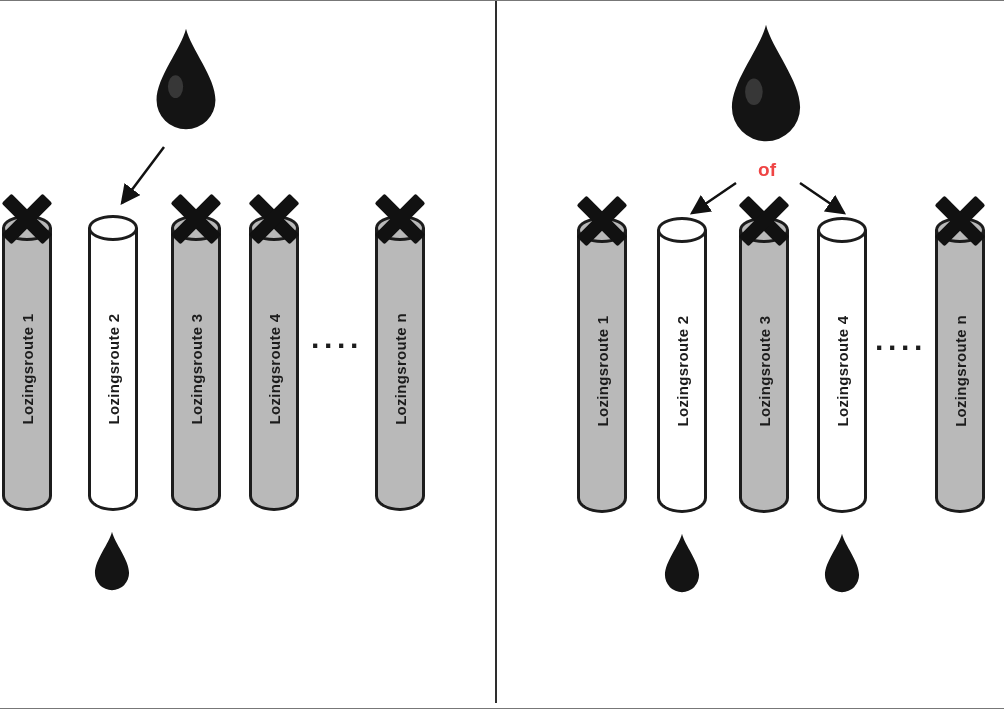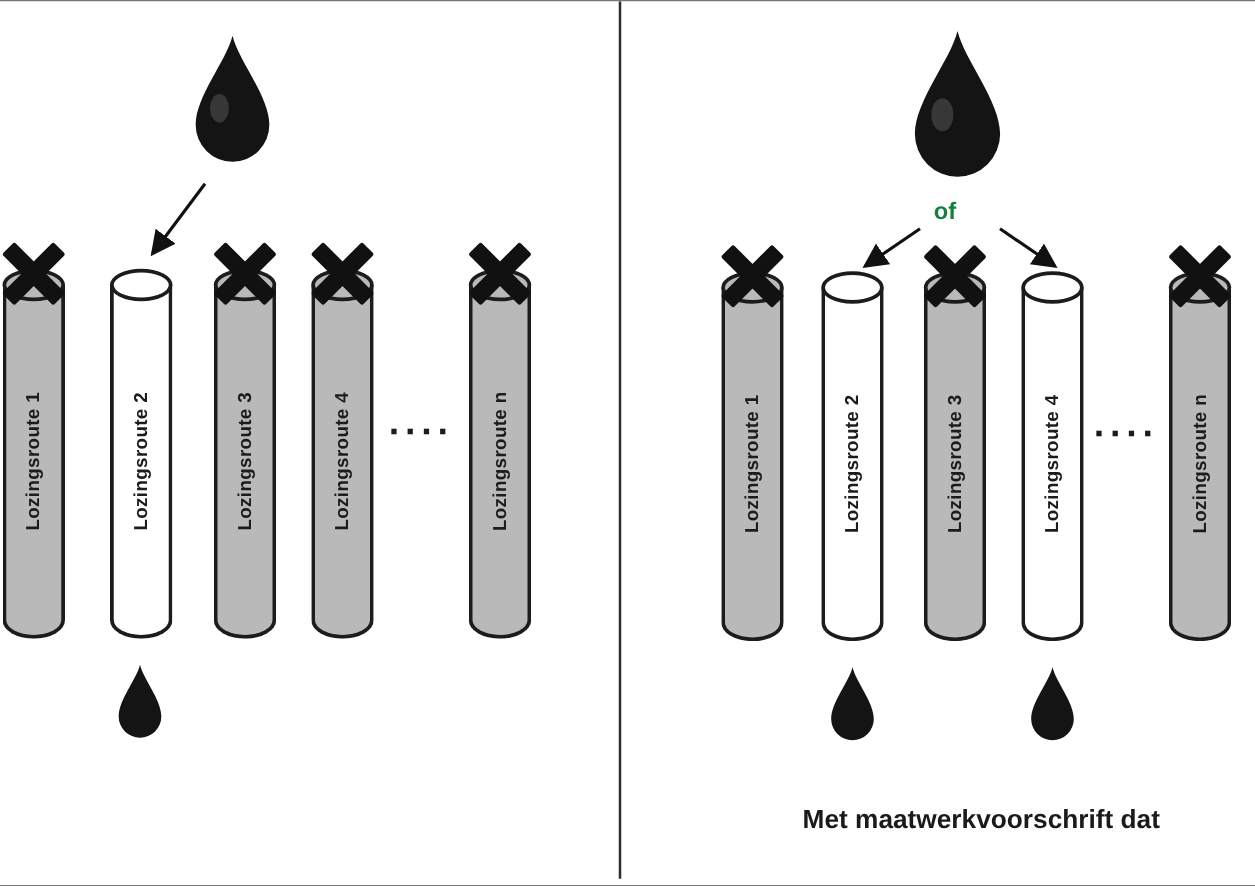"of" .of-label { color: #15803d -> #ef4444; text-align: none -> center }
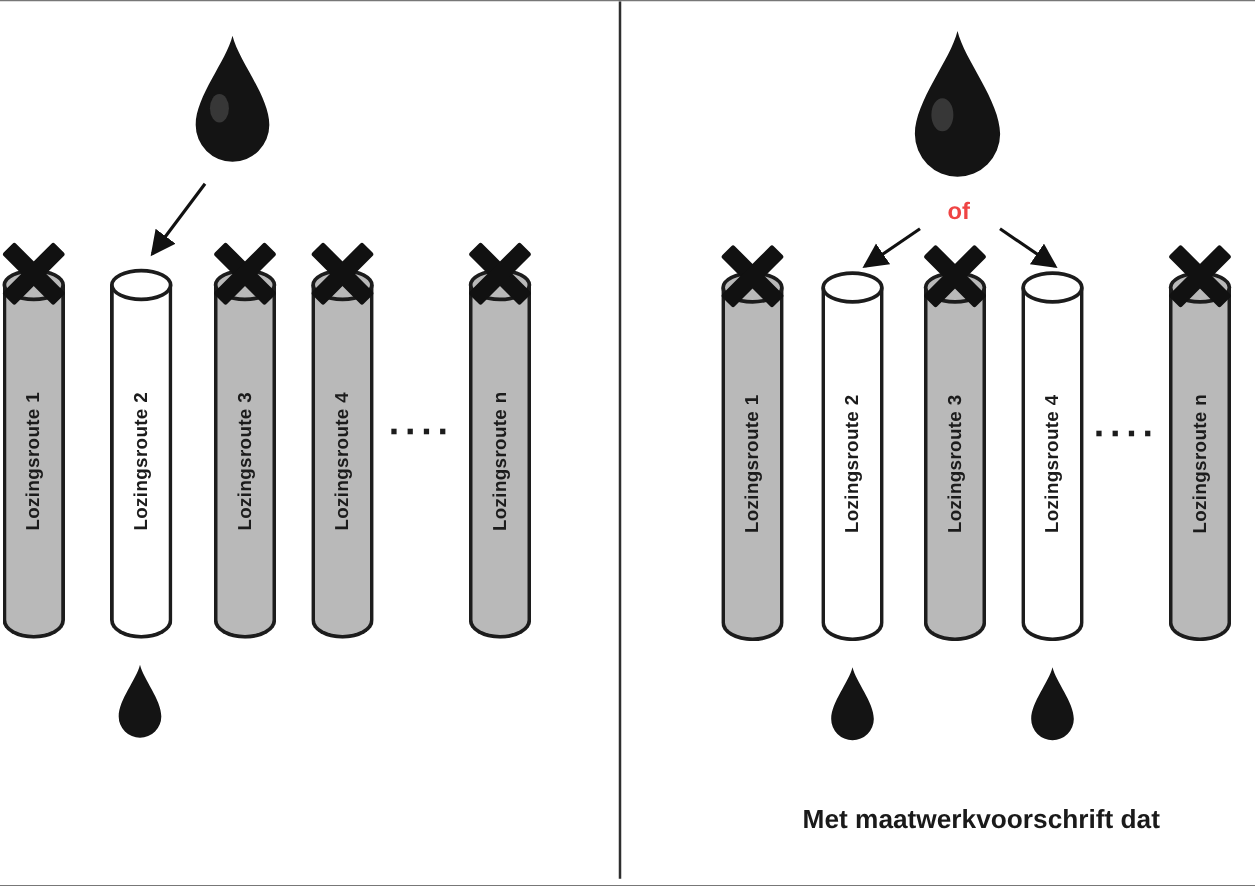"Met maatwerkvoorschrift dat" div { html: <div>Met maatwerkvoorschrift dat</div> -> none }
